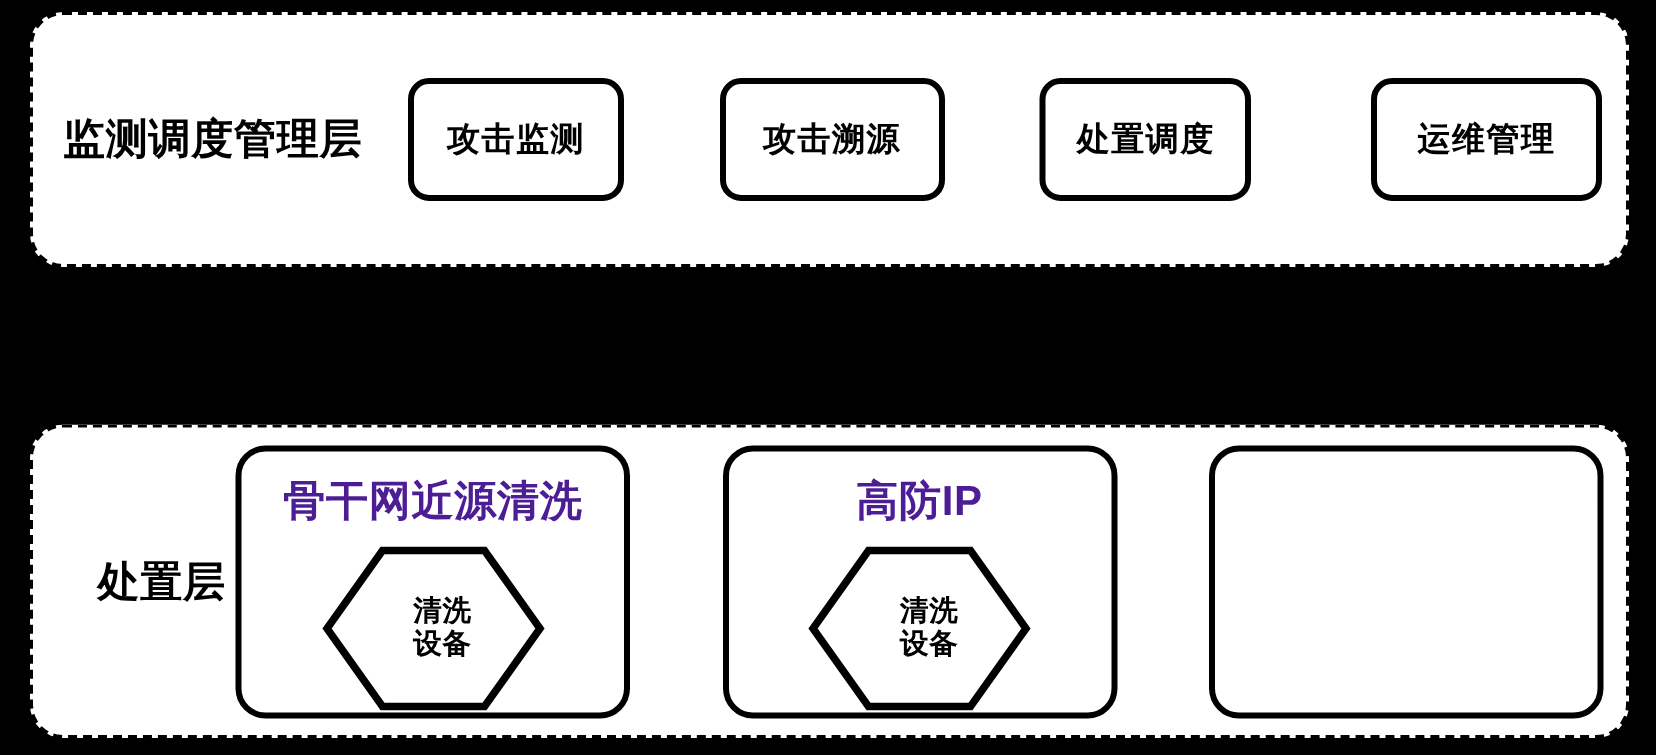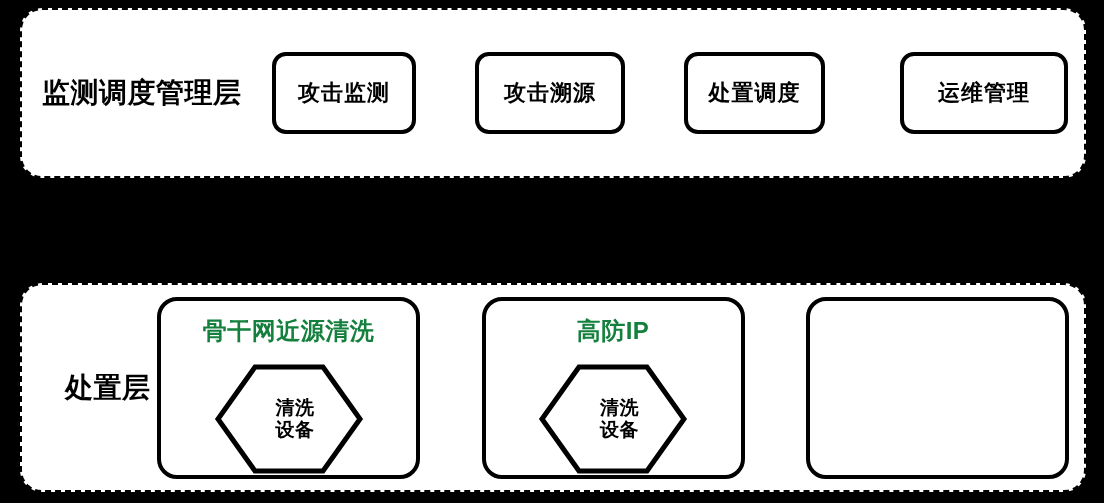"运维管理" .node-card.w-last { width: 168px -> 154px }
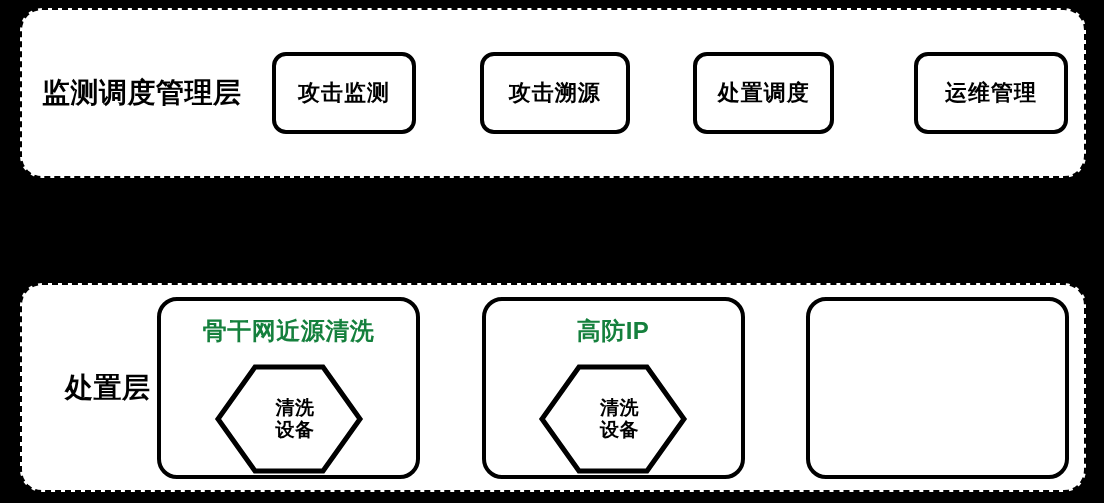"骨干网近源清洗" .big-card .big-title { color: #15803d -> #4c1d95; font-size: 24px -> 28px }
